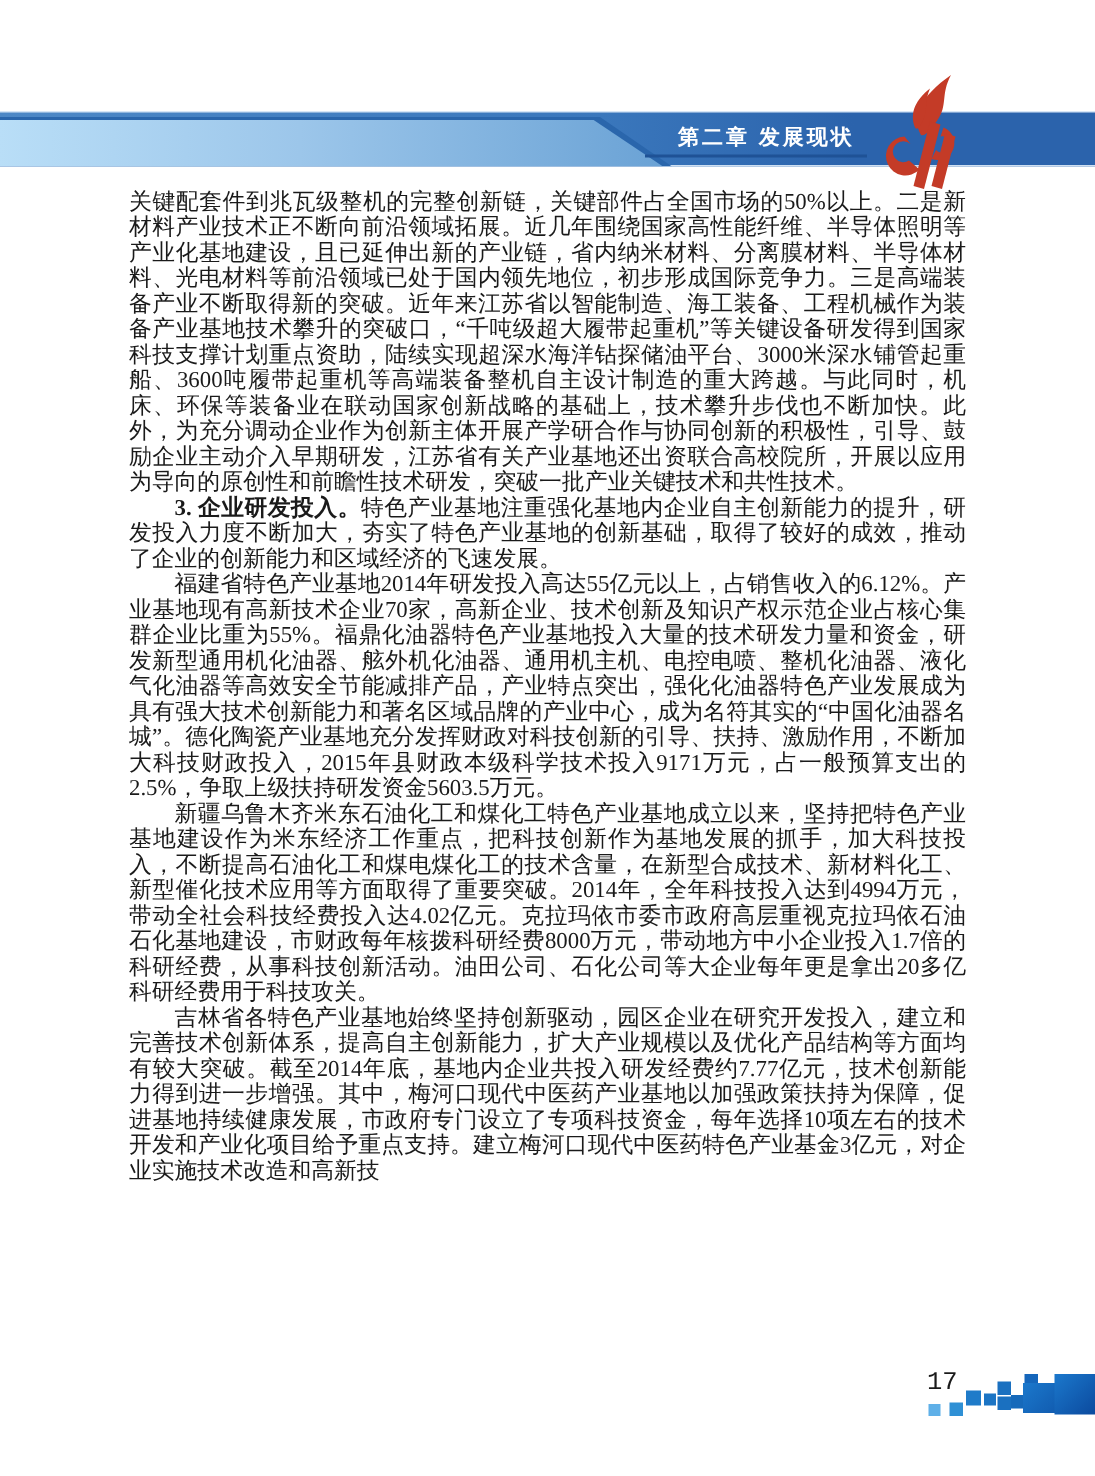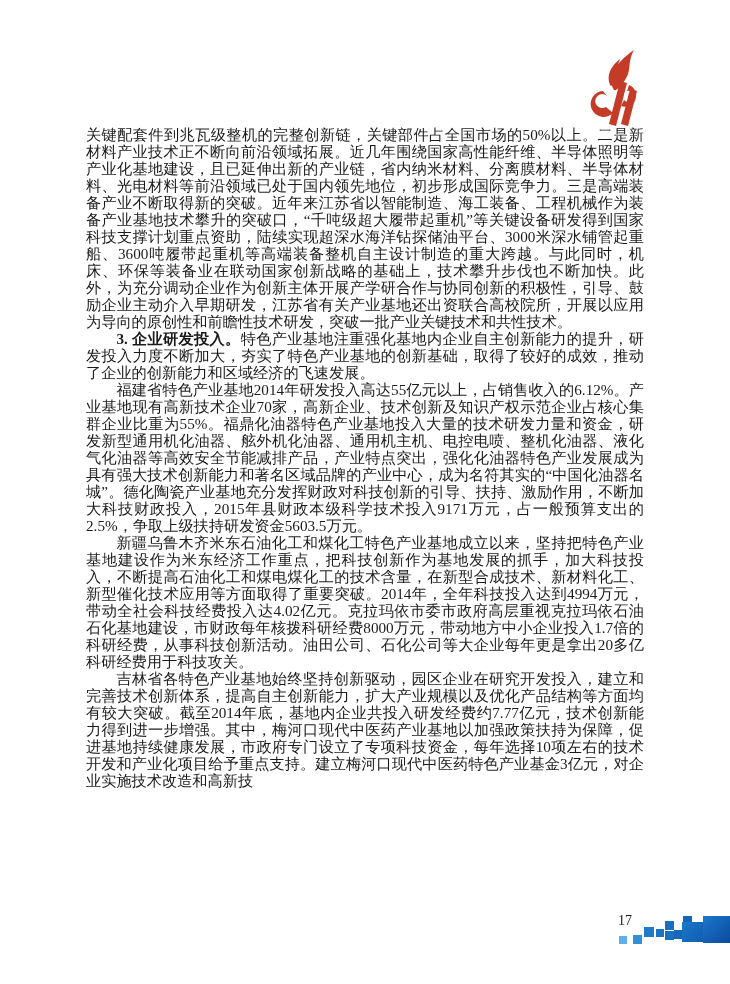"第二章 发展现状" div.header-bar { html: none -> <div> <div></div> <div></div> <span>第二章 发展现状</span> <div></div> </div> }
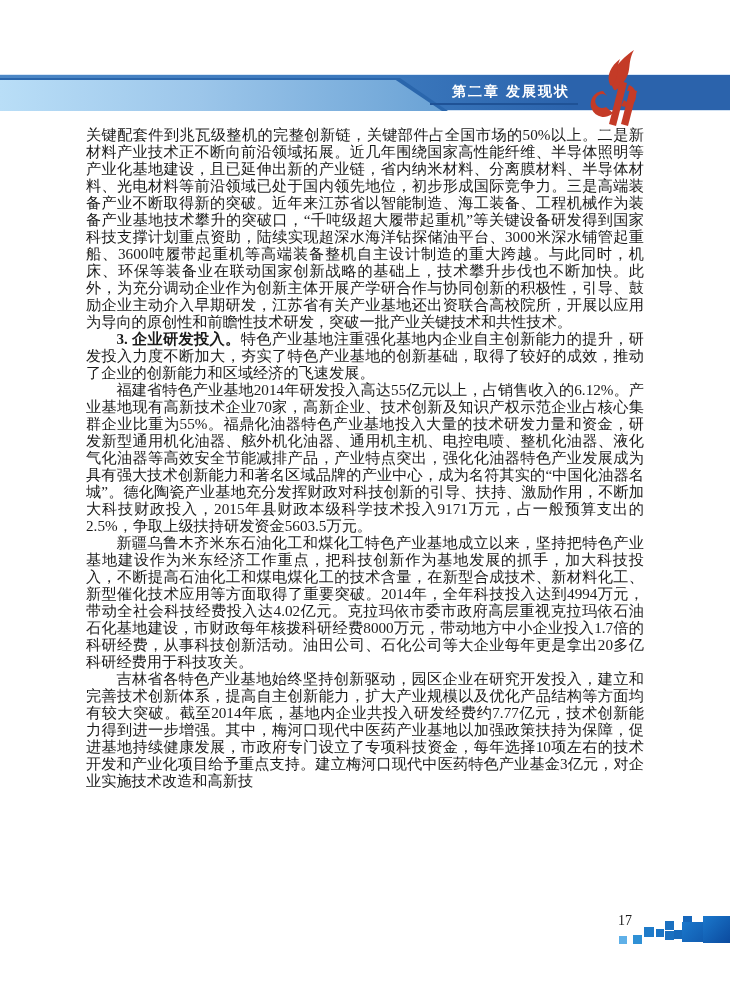"17" .page-number { font-family: Liberation Serif, serif -> Liberation Mono, monospace; font-size: 14px -> 17px }
